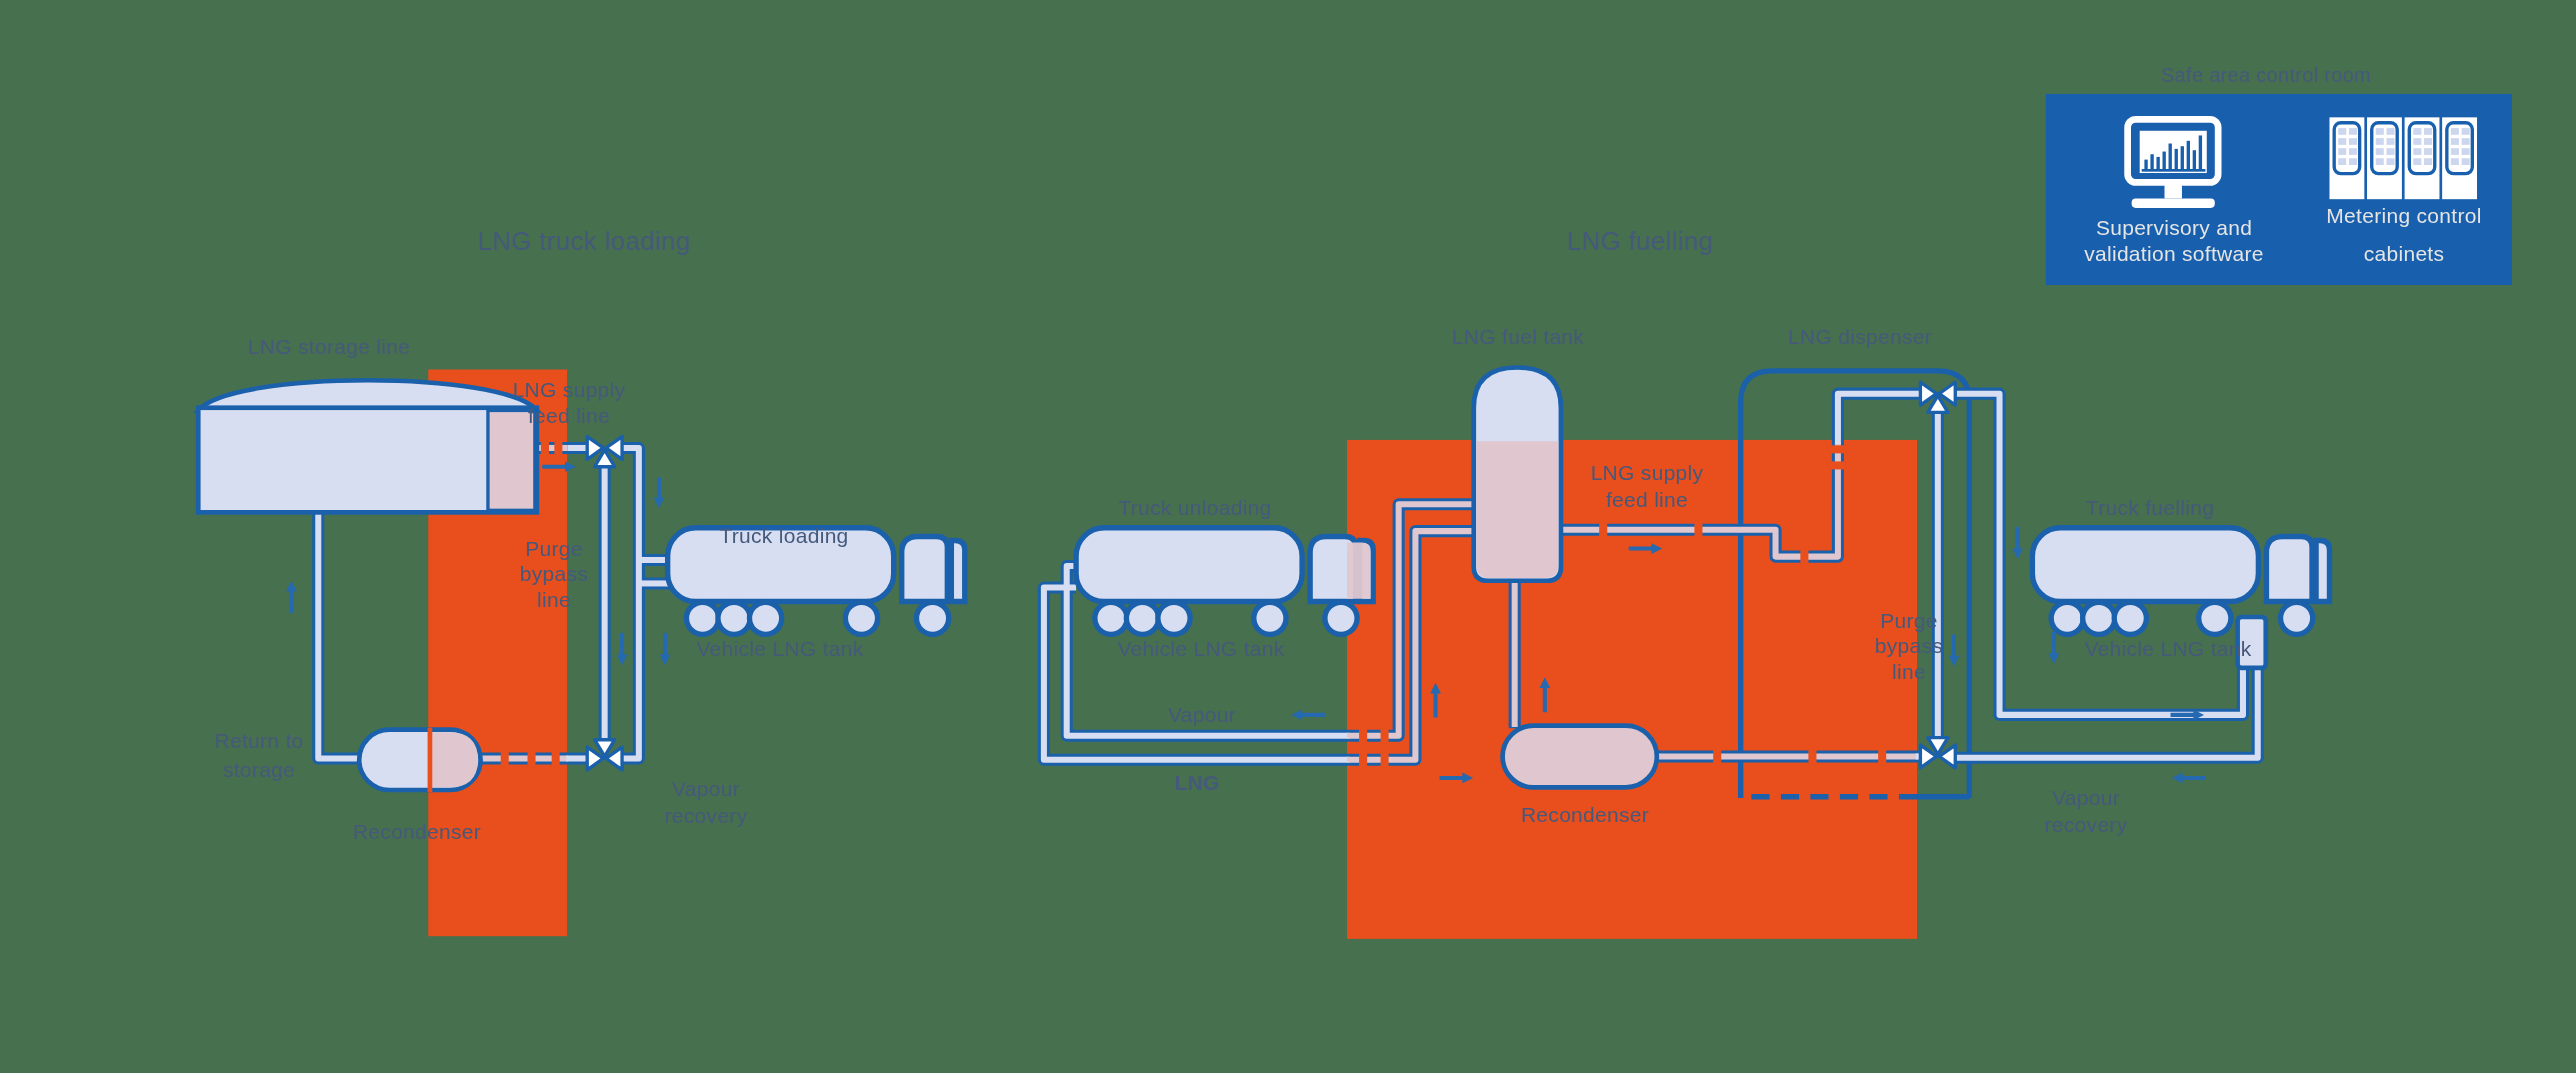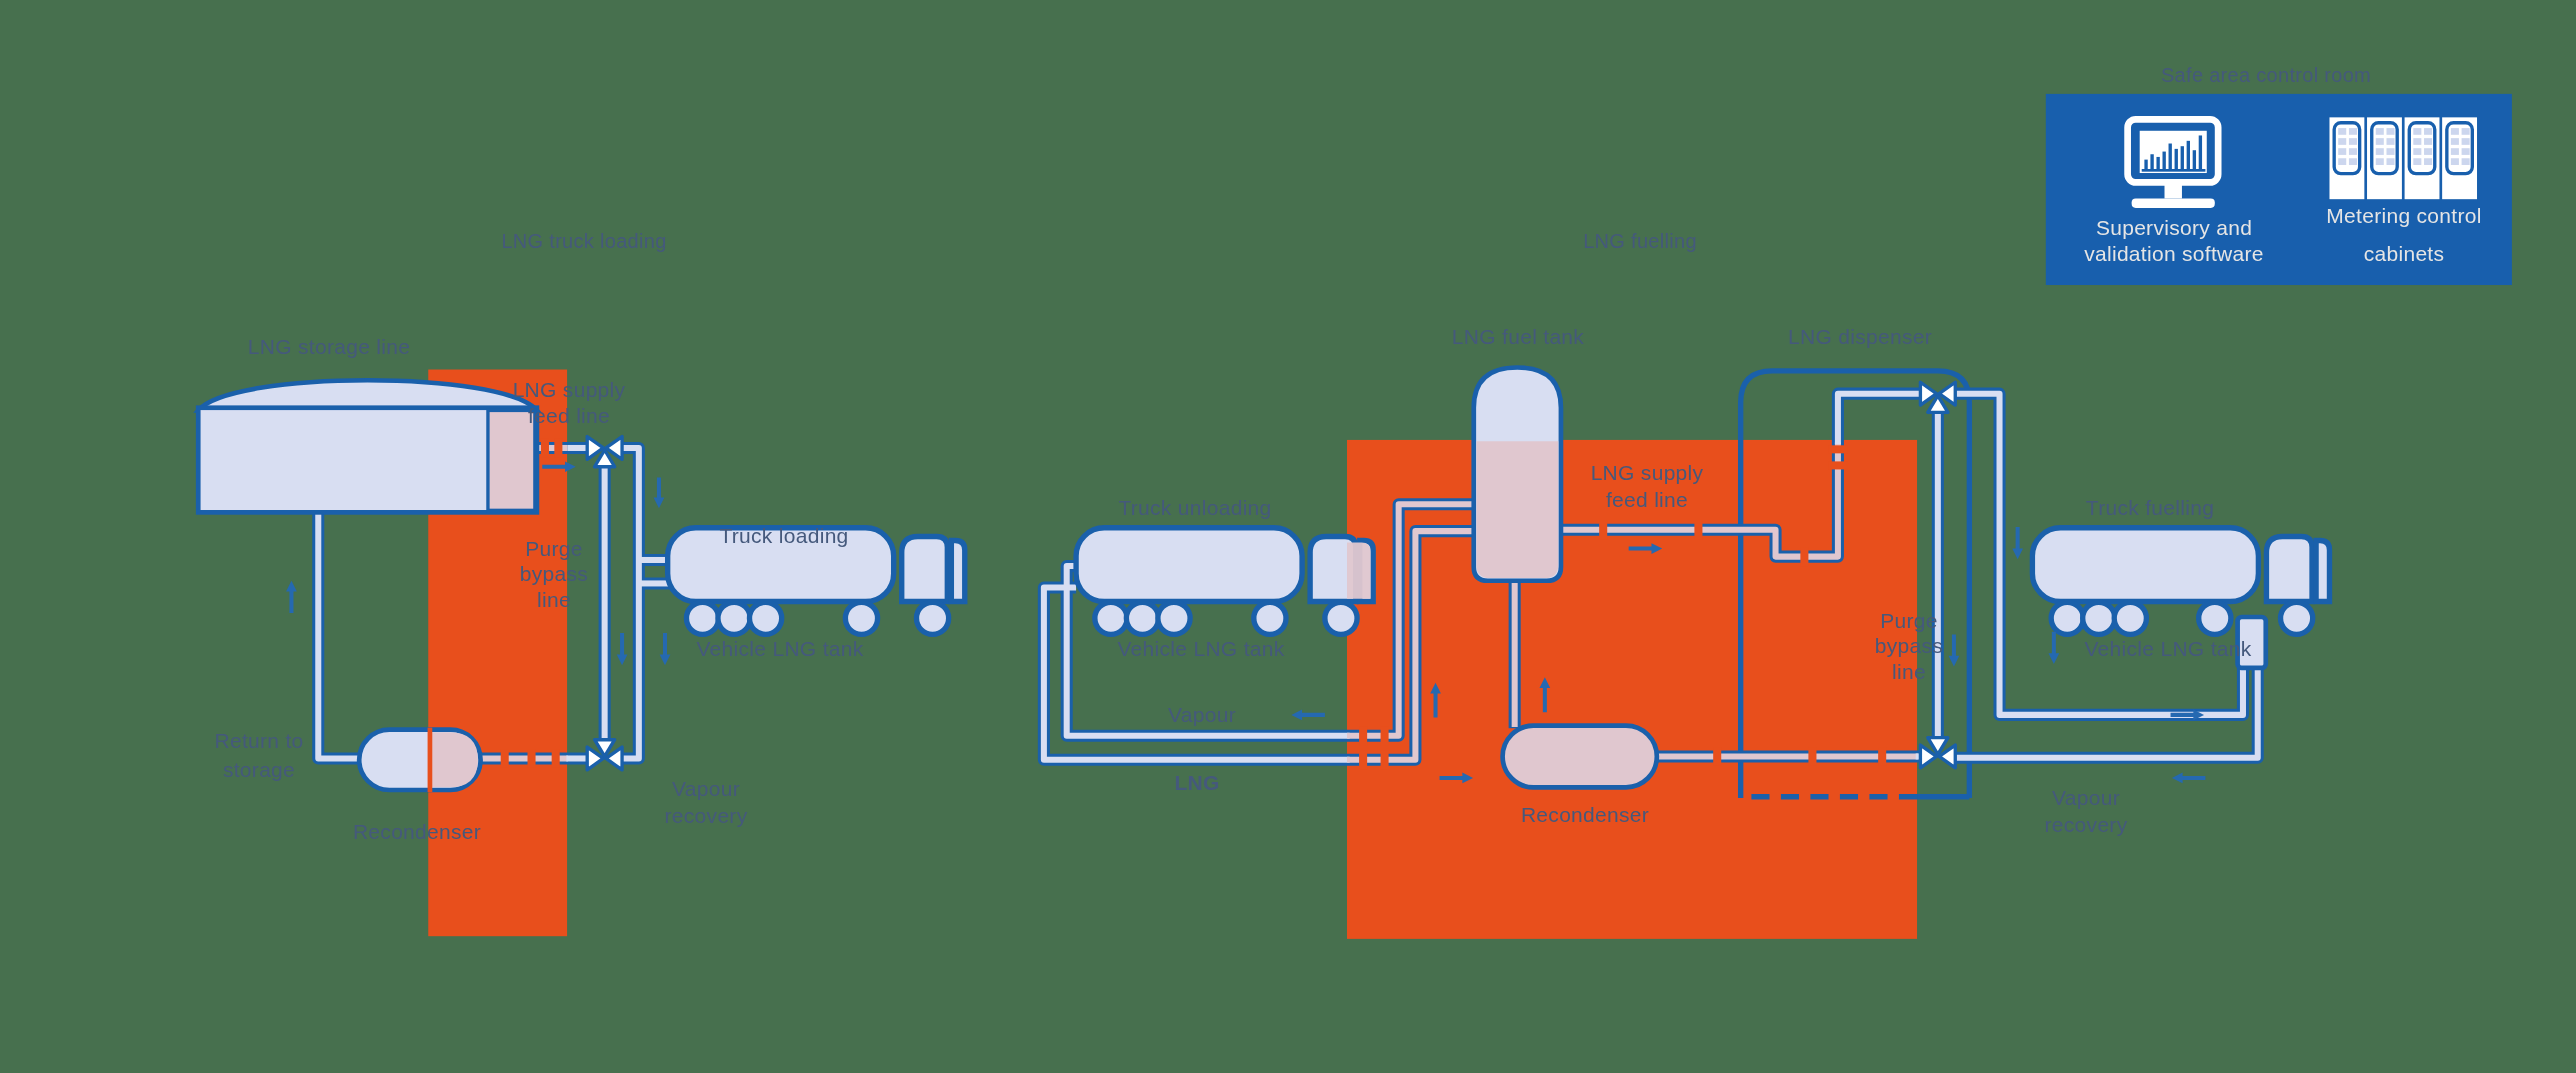"LNG truck loading" .title { font-size: 20px -> 26px }
